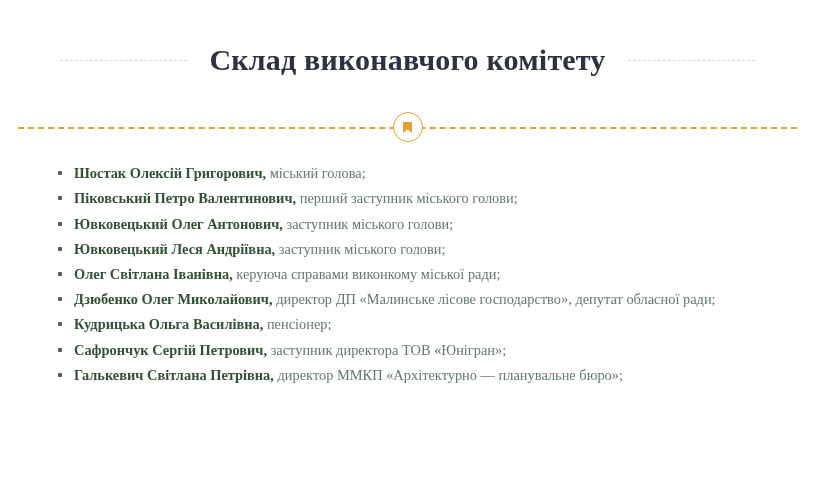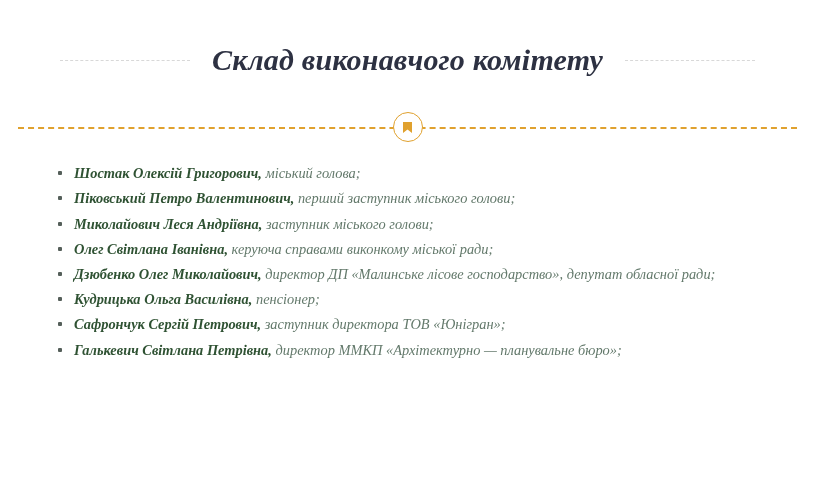"Склад виконавчого комітету" .page { font-style: italic -> none }
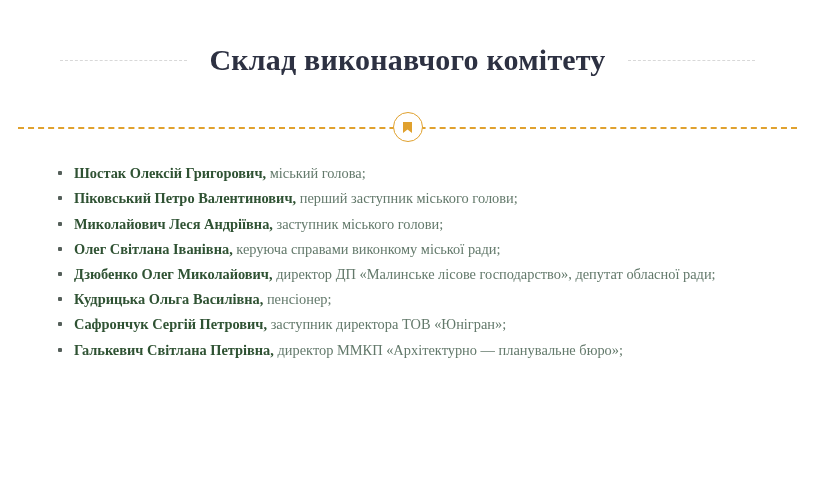"Ювковецький Олег Антонович, заступник" li.member { html: none -> <li> <span>Ювковецький Олег Антонович,</span><span> заступник міського голови;</span> </li> }
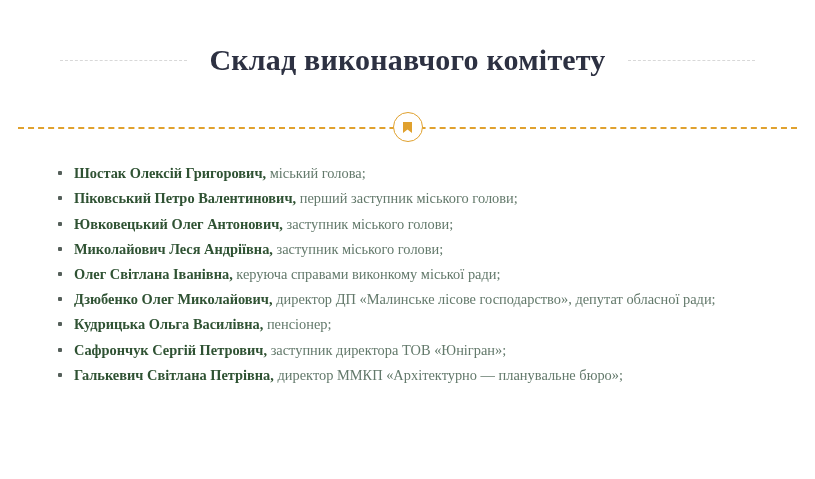"Миколайович Леся Андріївна," span.m-name { text: Миколайович -> Ювковецький }
